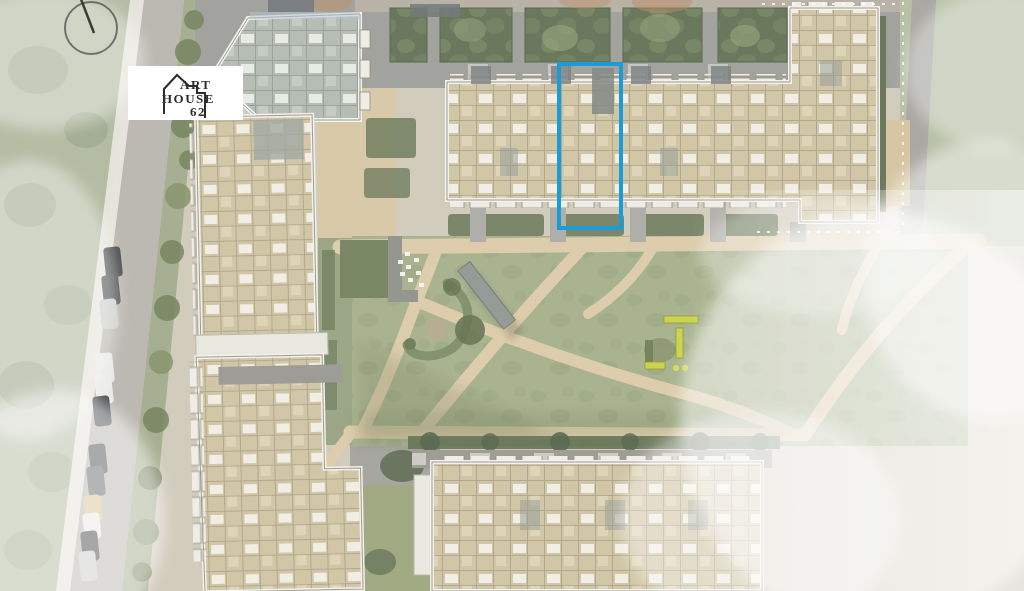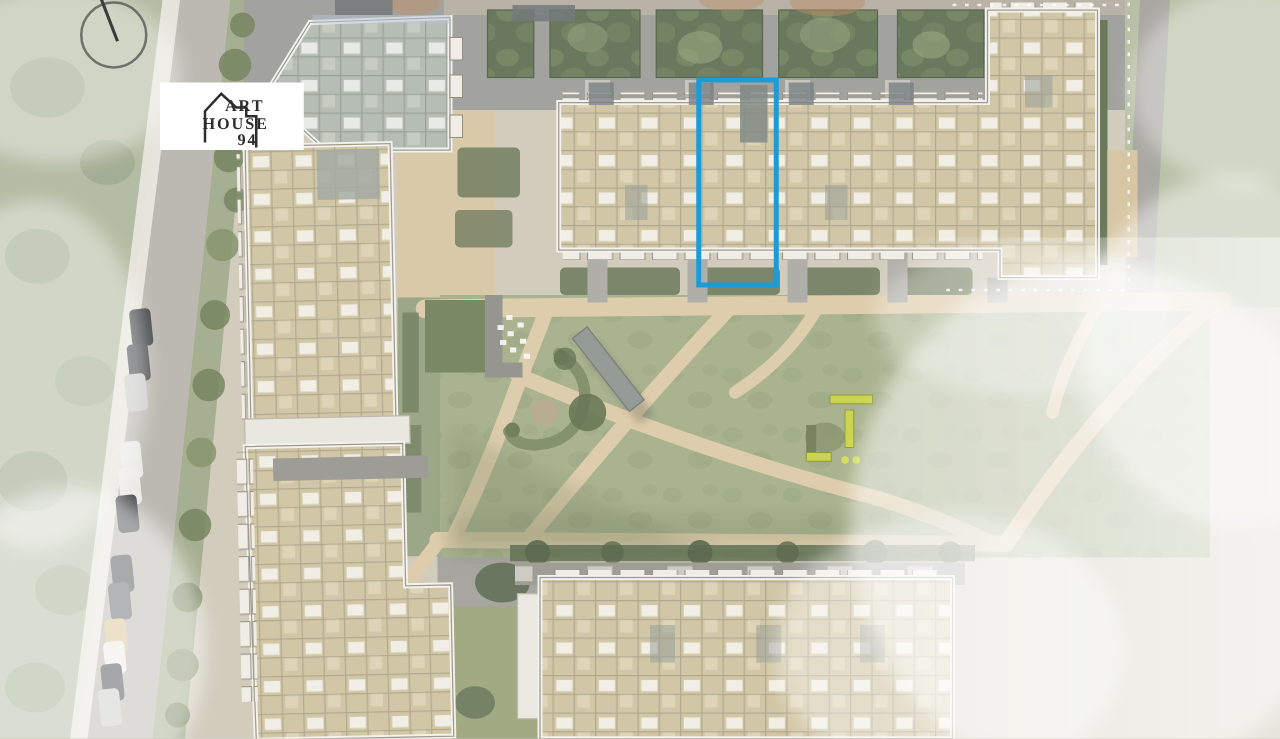"94" span.l3 { text: 94 -> 62 }
